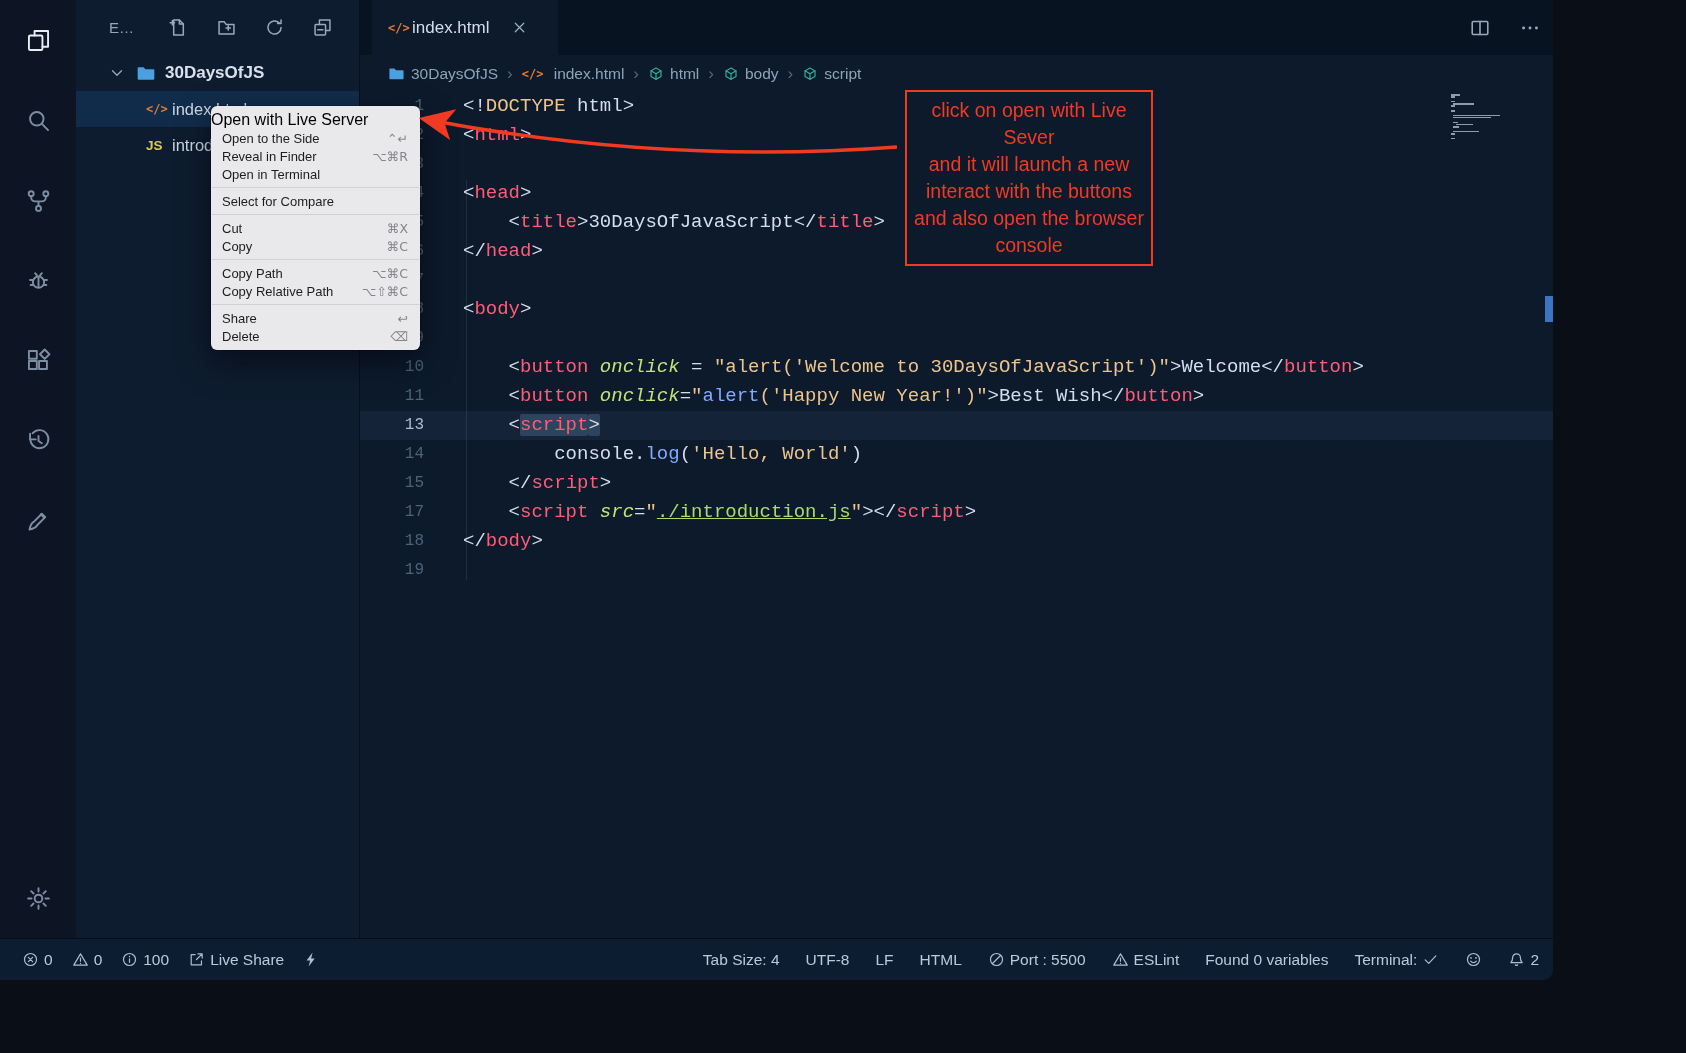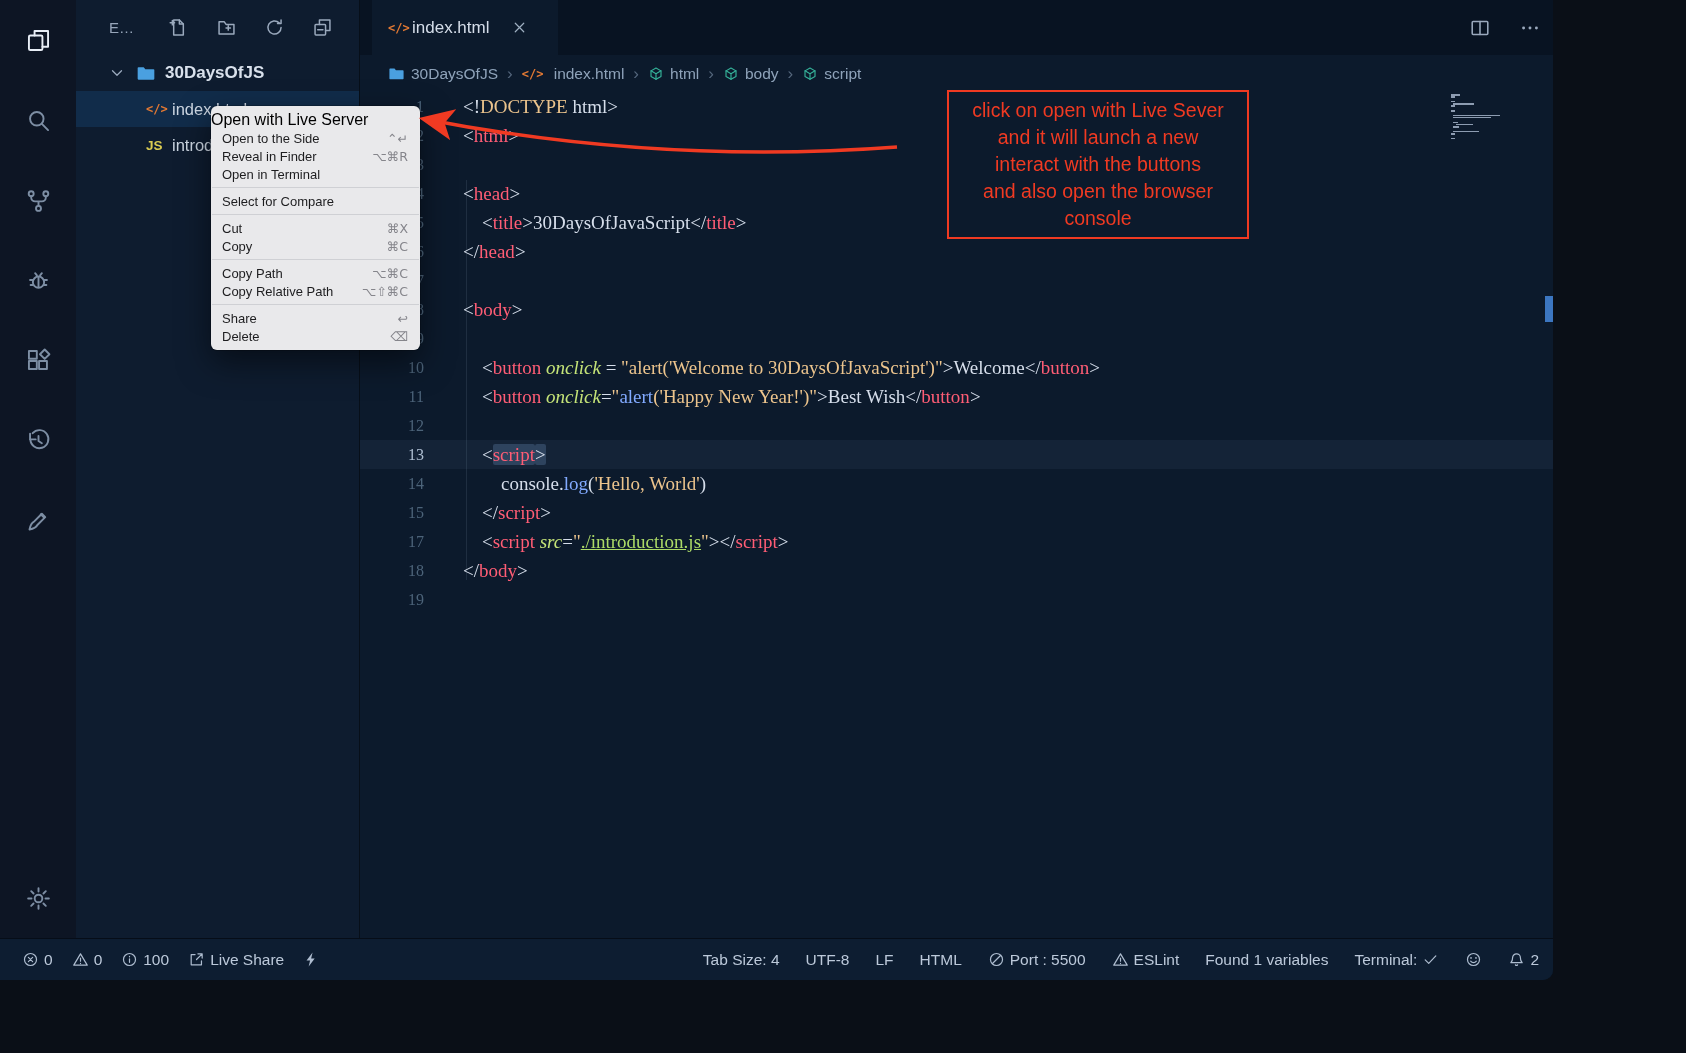"1 <!DOCTYPE html>" .code-wrap { font-family: Liberation Serif, serif -> Liberation Mono, monospace }
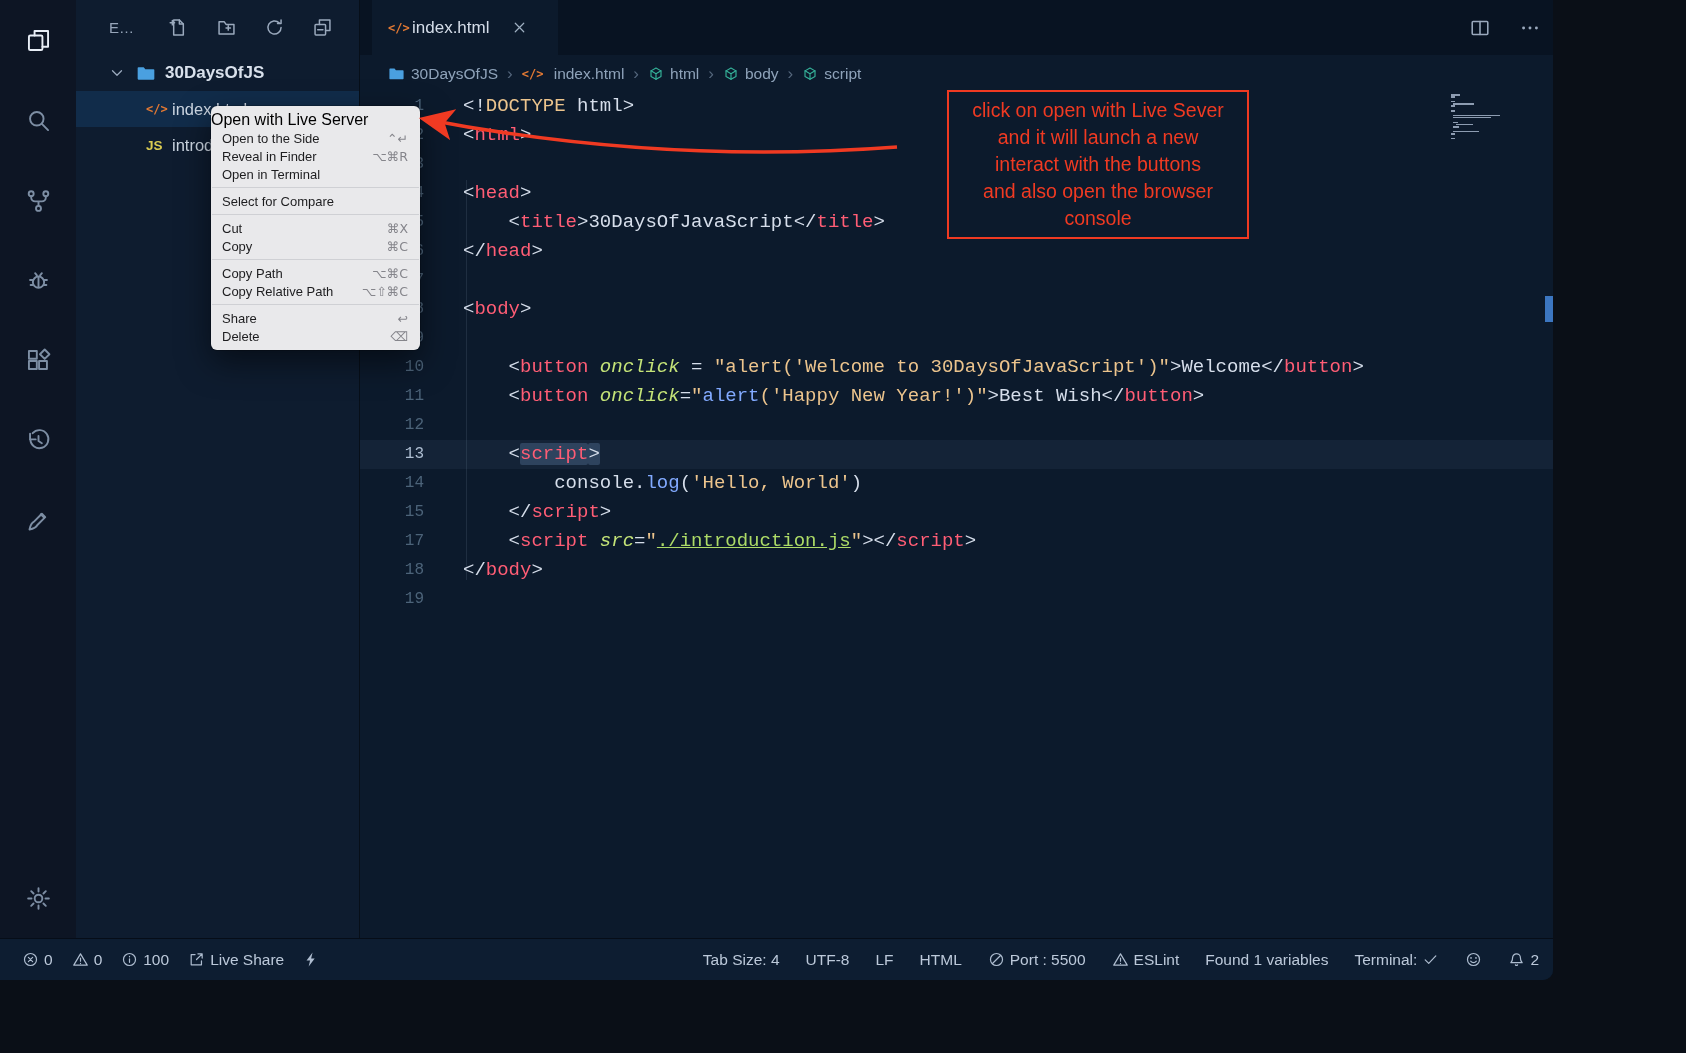"click on open with Live" .annotation-box { left: 947px -> 905px; width: 302px -> 248px }
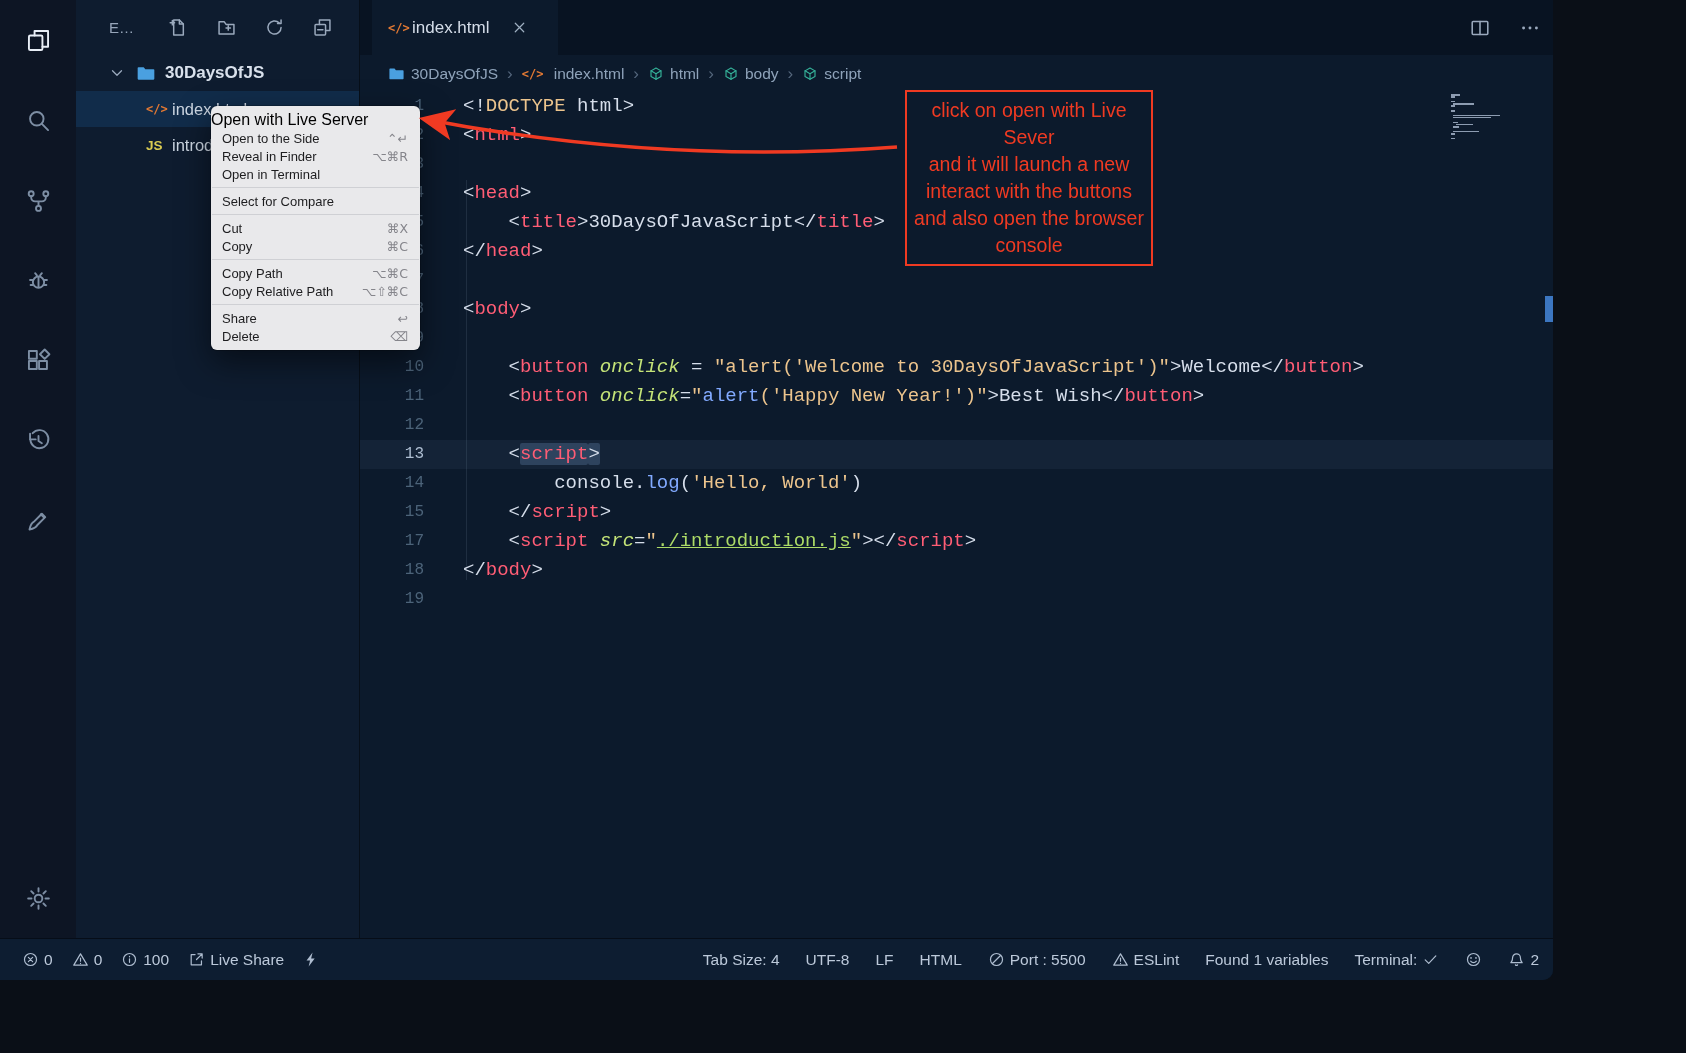"12" div.code-line { html: <div><span>12</span><span></span></div> -> none }
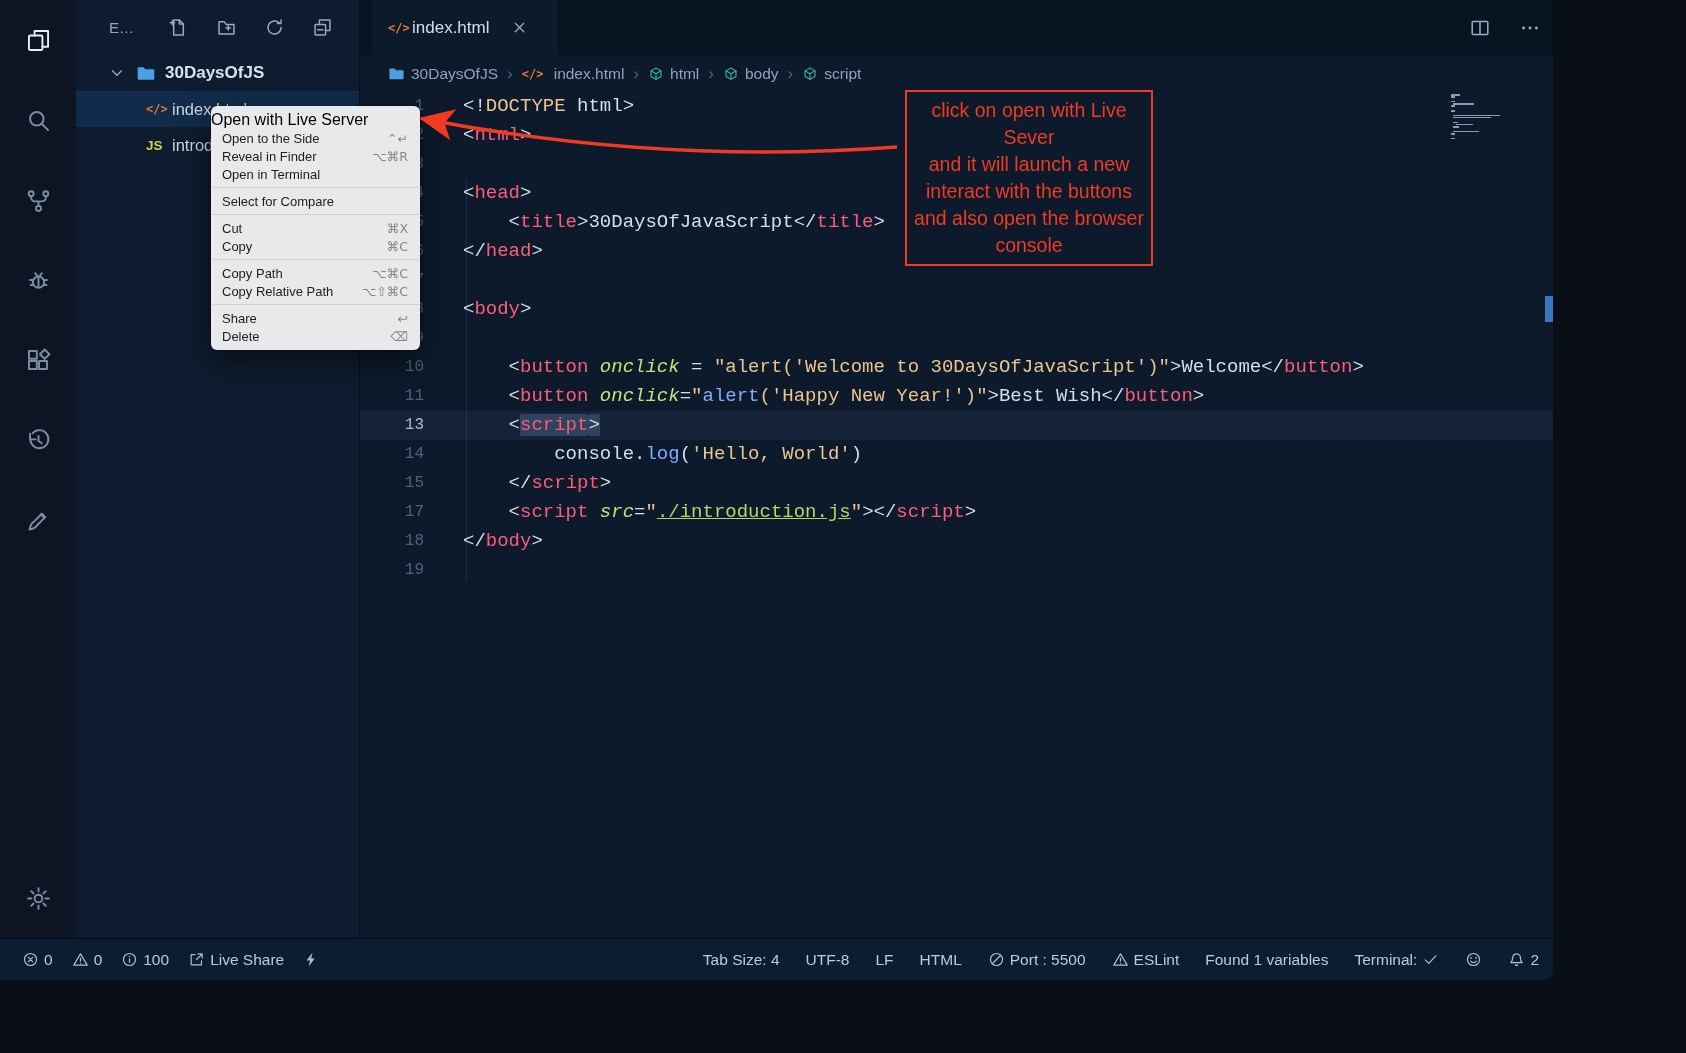"Found 1 variables" span { text: 1 -> 0 }
